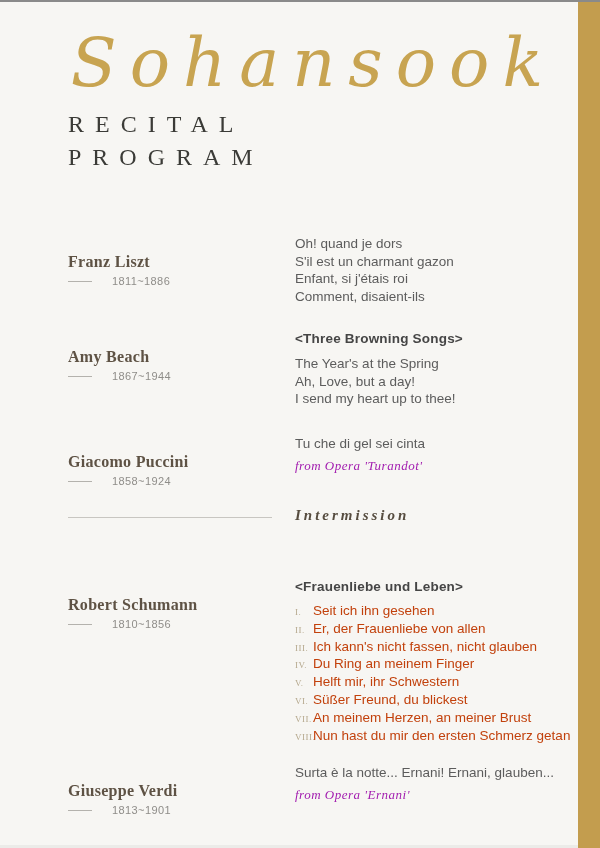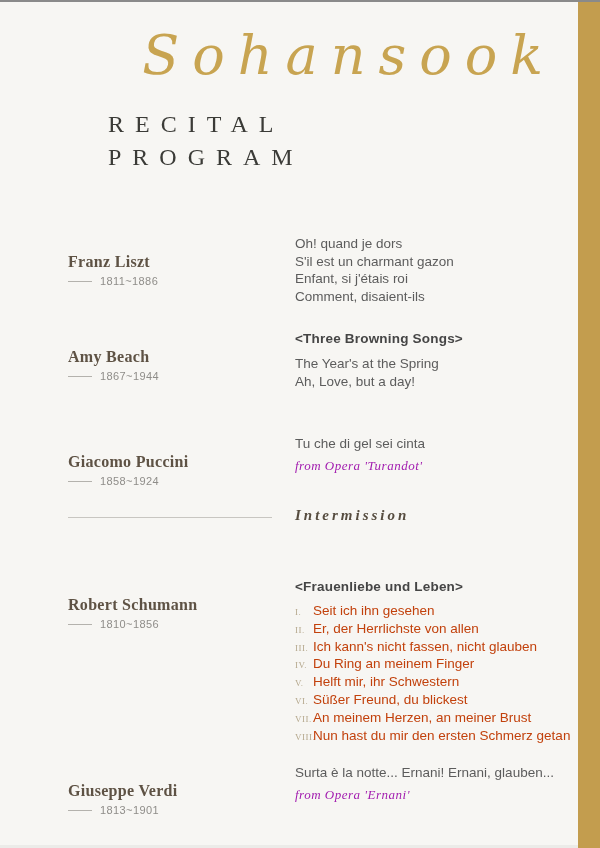"Sohansook" .signature { font-size: 54px -> 67px }
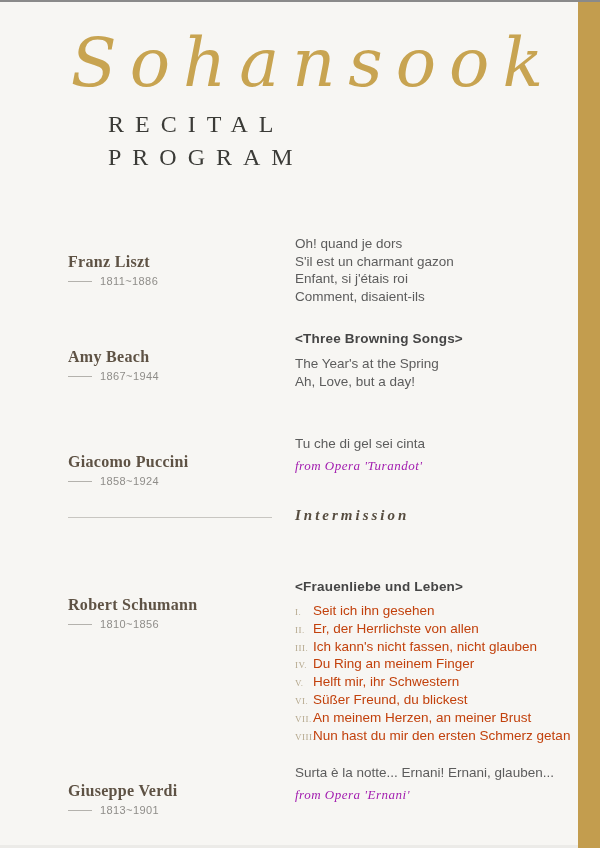"RECITAL" .title-block { margin-left: 40px -> none }
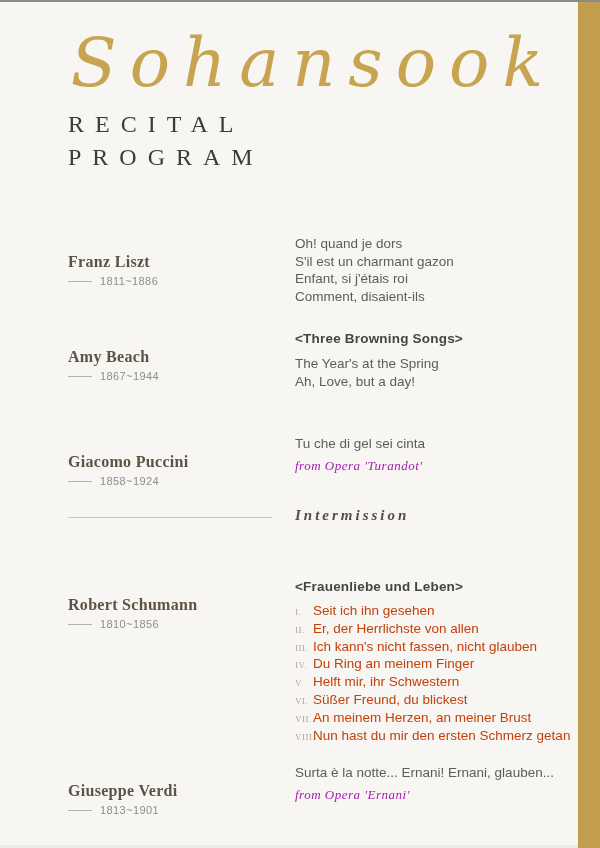"1811~1886" .composer-dates { gap: 8px -> 20px }
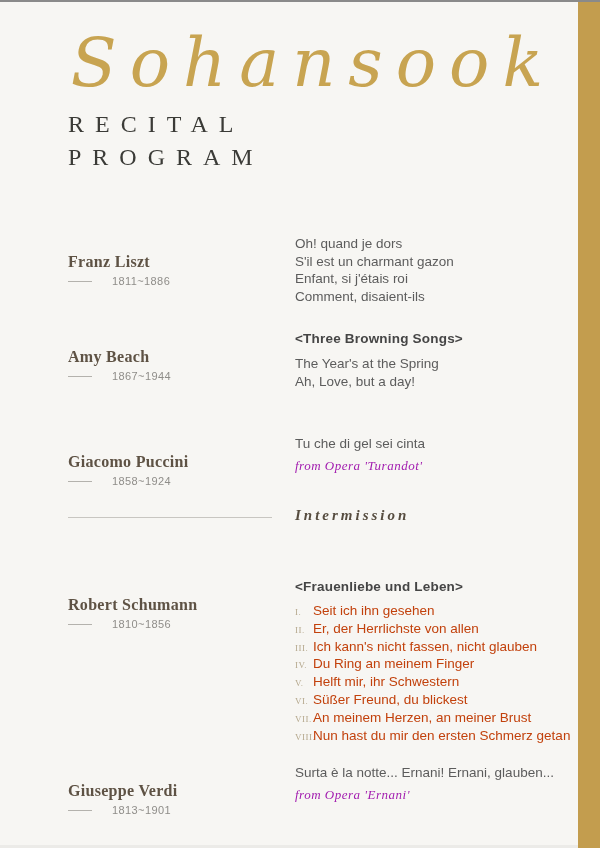"I send my heart up" div.piece-line { html: none -> <div>I send my heart up to thee!</div> }
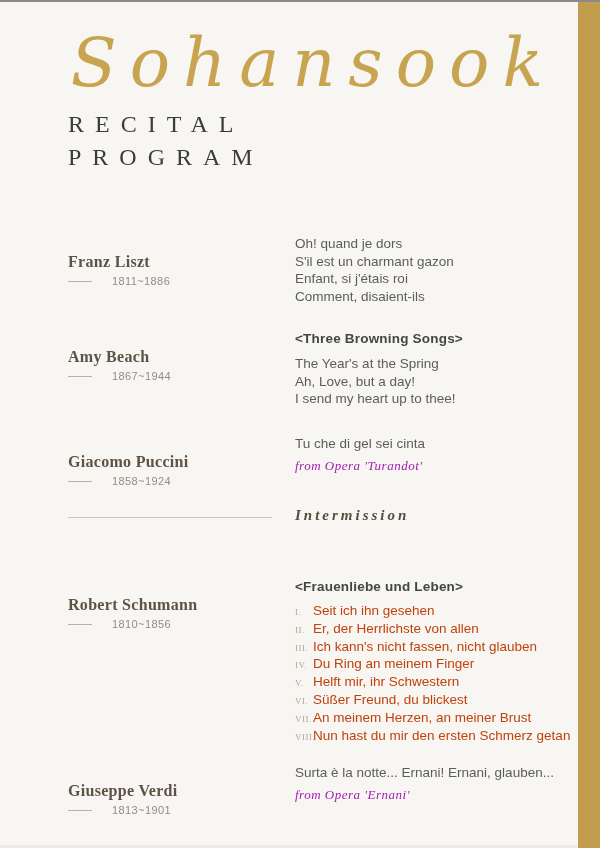"Er, der Herrlichste von allen" span.movement-title { text: Herrlichste -> Frauenliebe }
